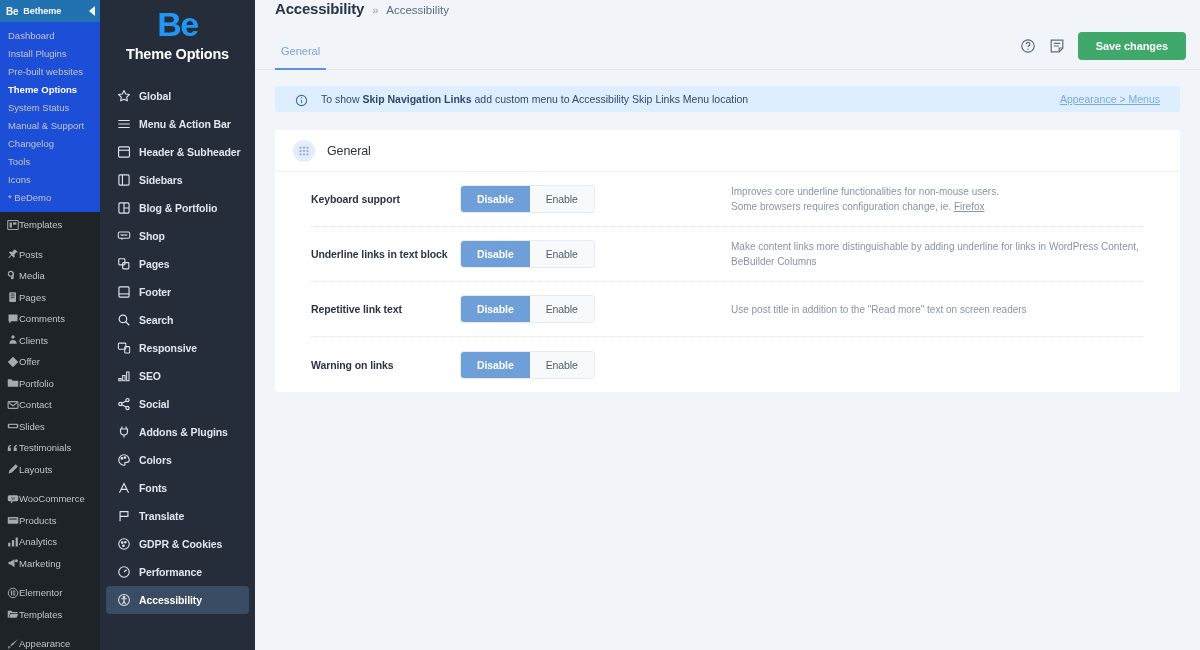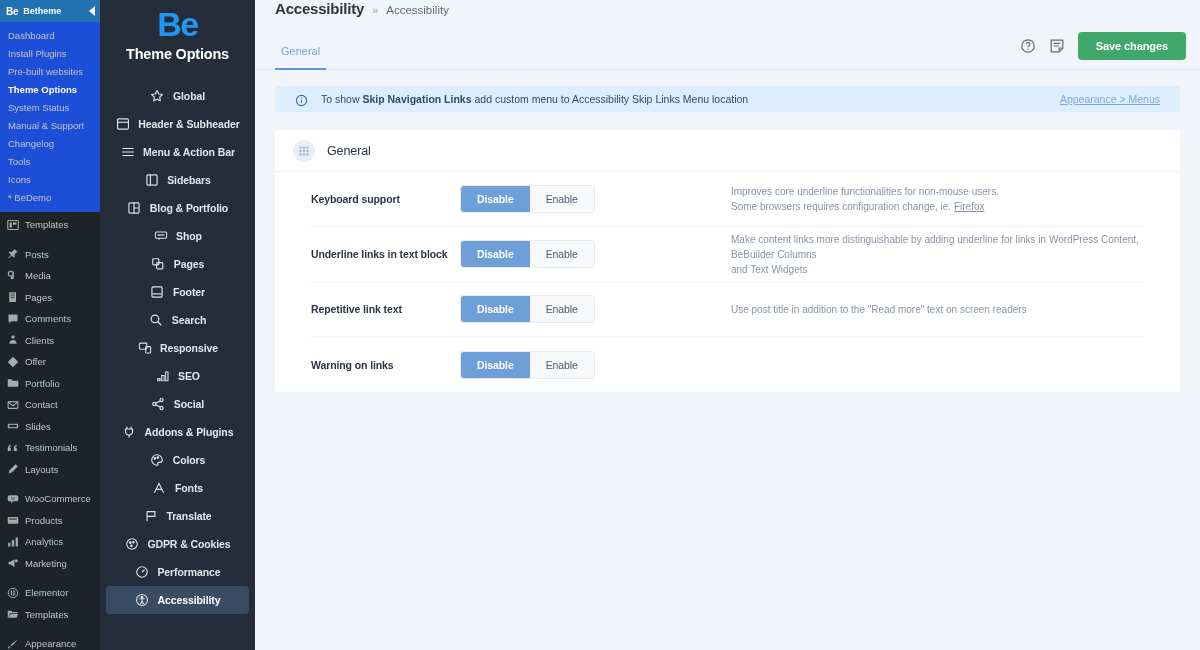"Global" .to-item { justify-content: center -> none }
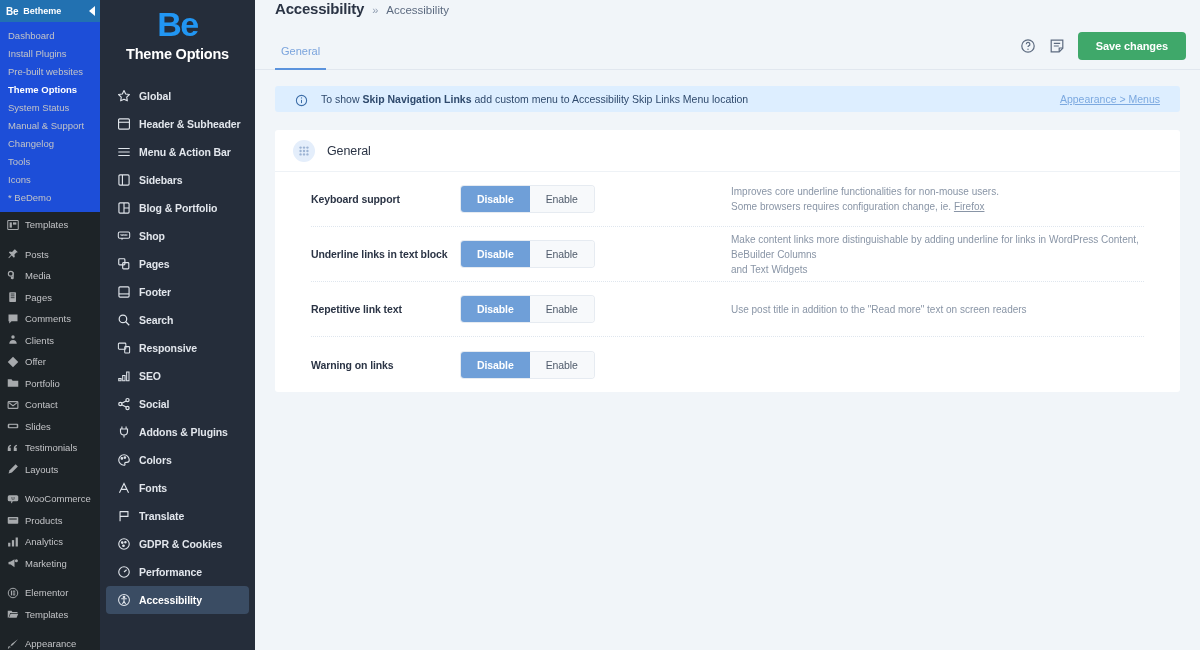"Header & Subheader" div.to-item { order: before "Menu & Action Bar" -> after "Menu & Action Bar" }
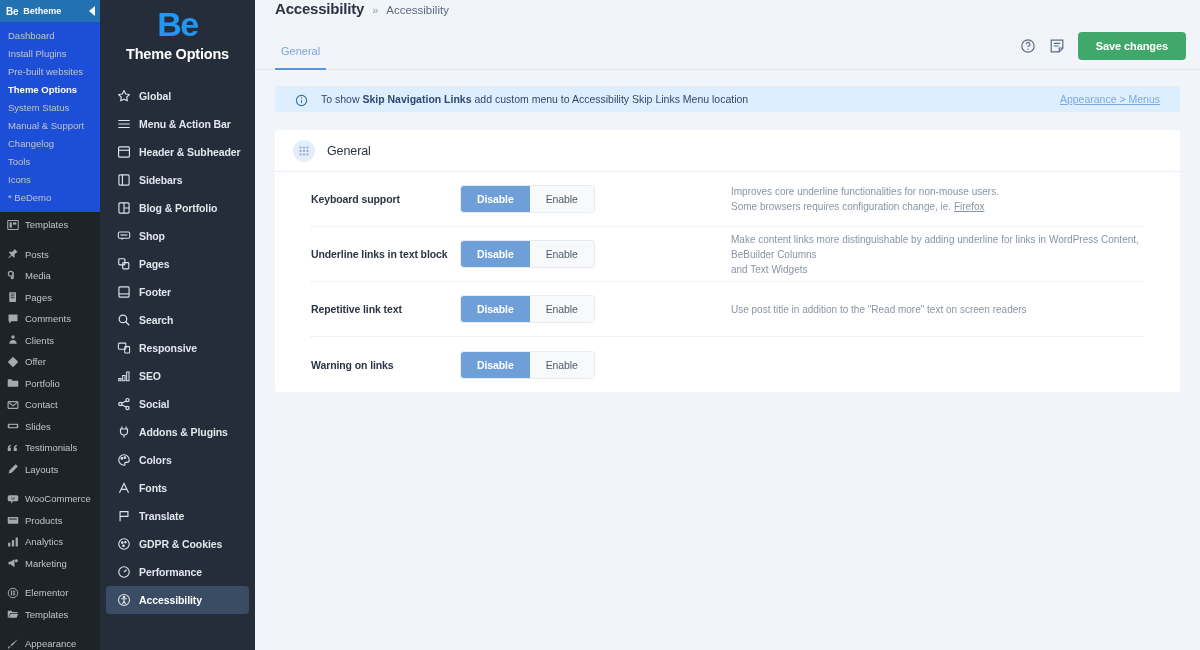"Templates" .wp-item { gap: 6px -> 0 }
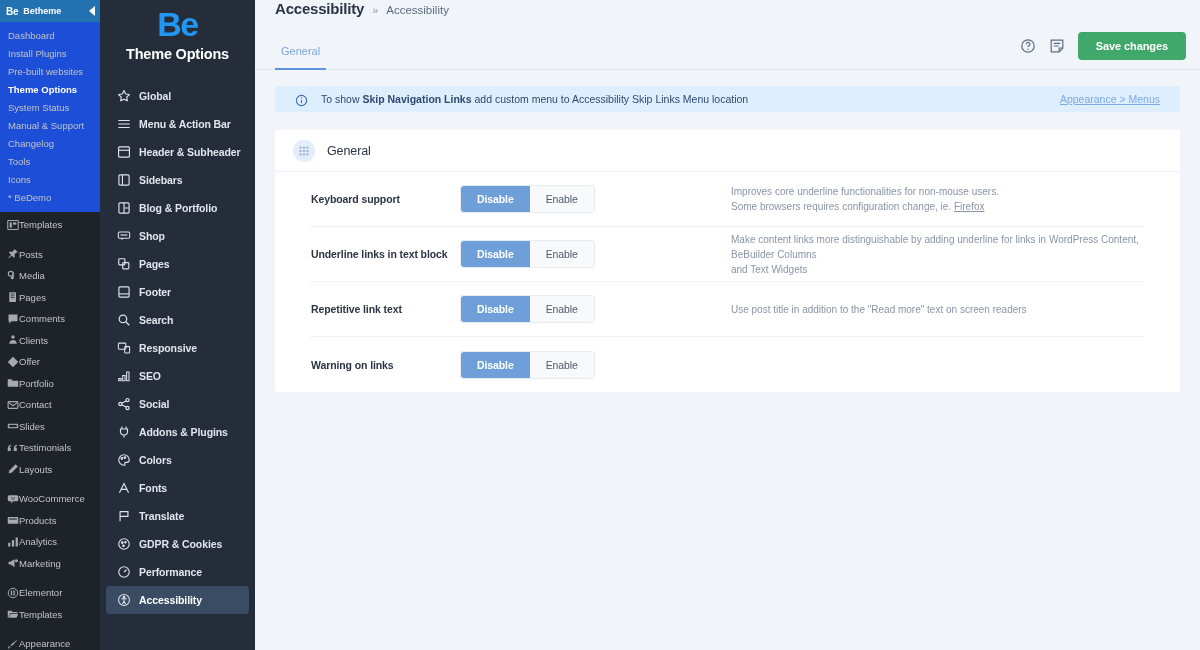"and Text Widgets" div { html: <div>and Text Widgets</div> -> none }
